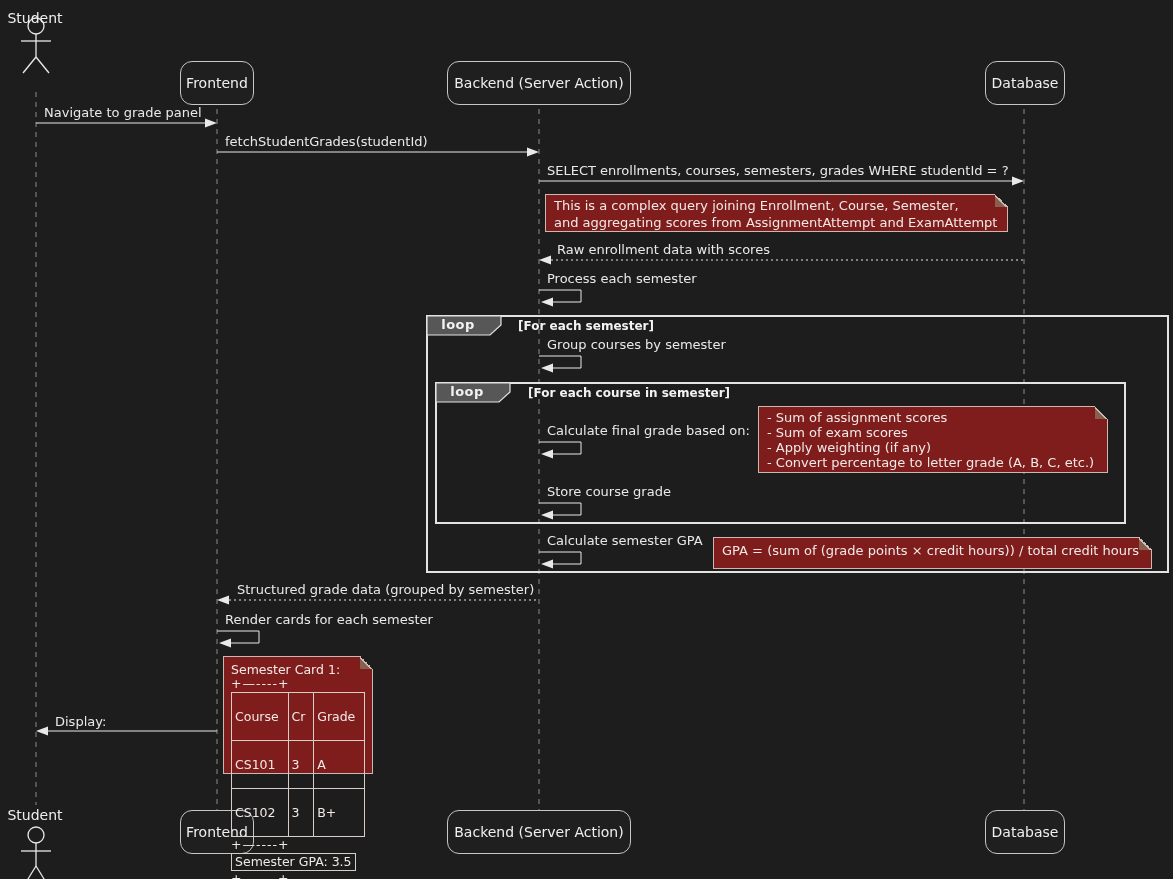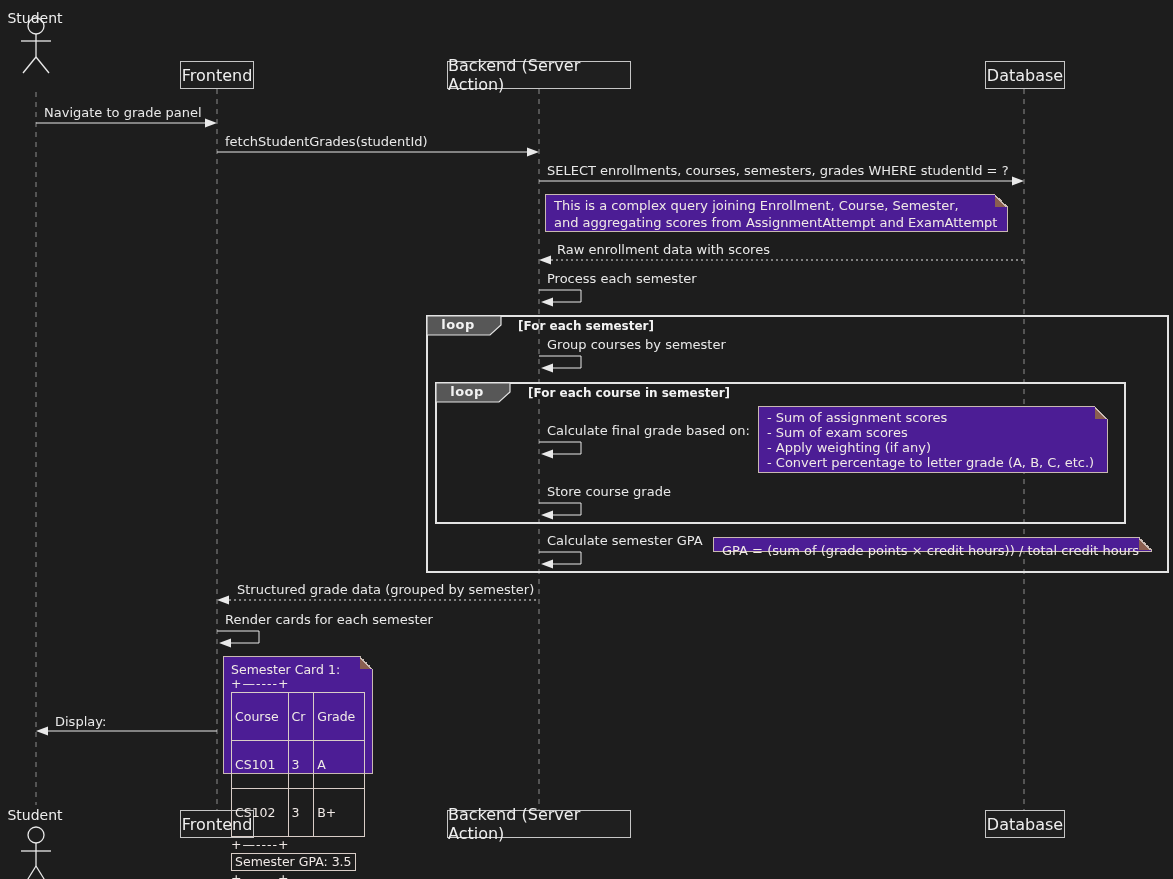"Frontend" .pbox { border-radius: 0 -> 12px; font-size: 16px -> 14px; height: 28px -> 44px }
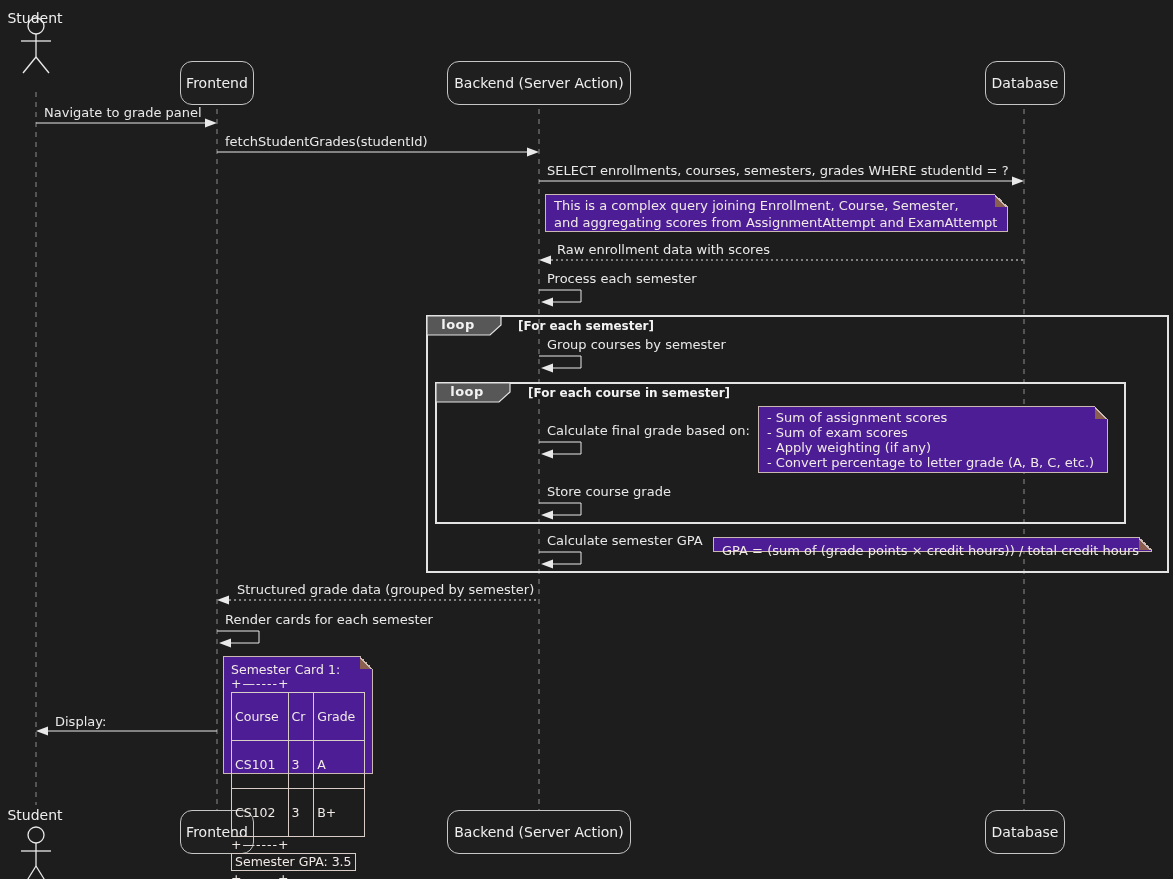"This is a complex query" .note { background: #4c1d95 -> #7f1d1d }
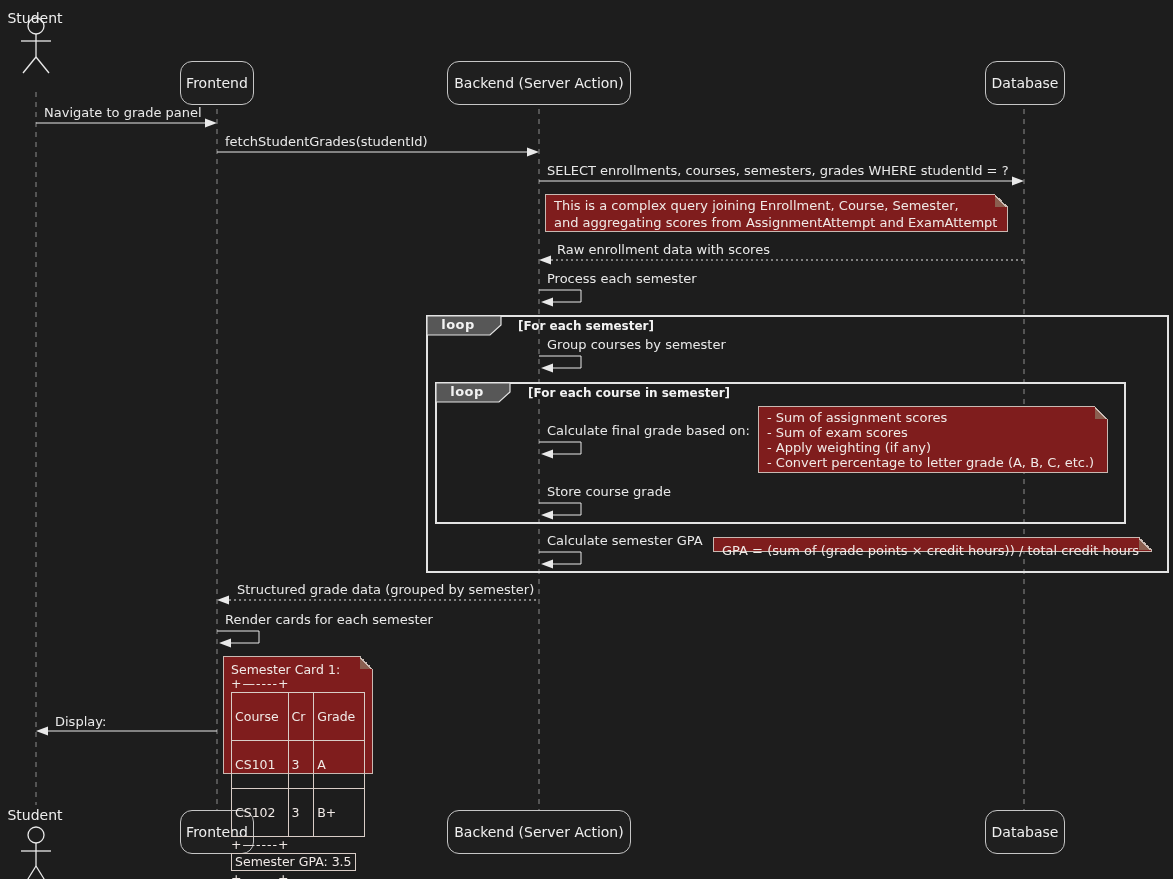"GPA = (sum of (grade" div.note { height: 15px -> 32px }
